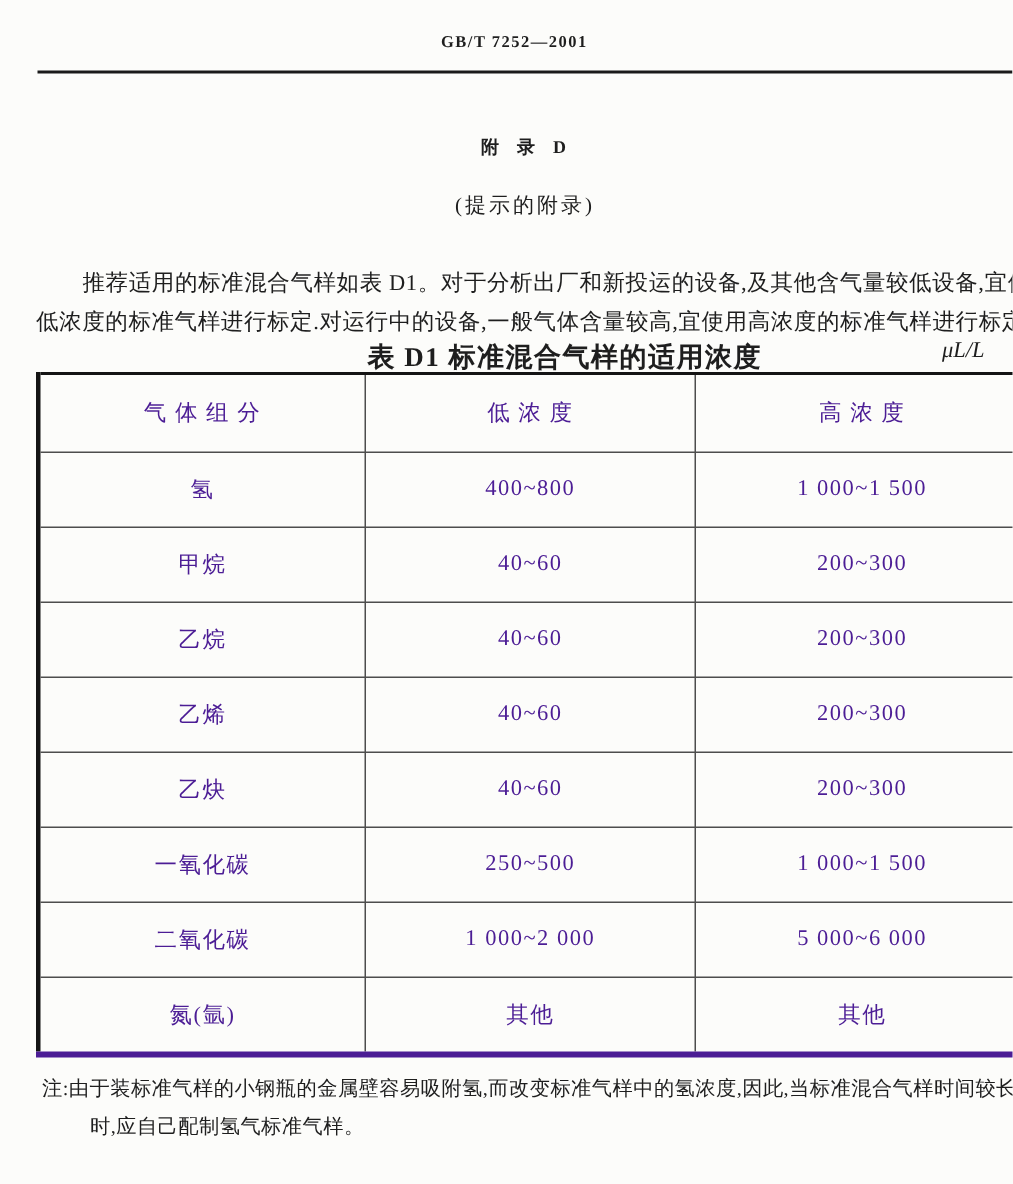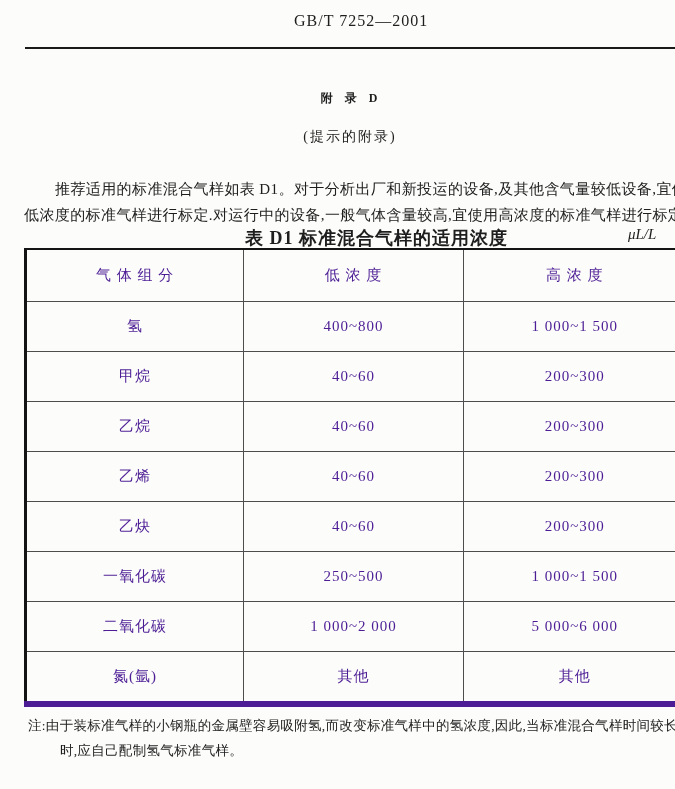"GB/T 7252—2001" .doc-number { font-size: 16px -> 11px; font-weight: normal -> bold; top: 12px -> 22px }
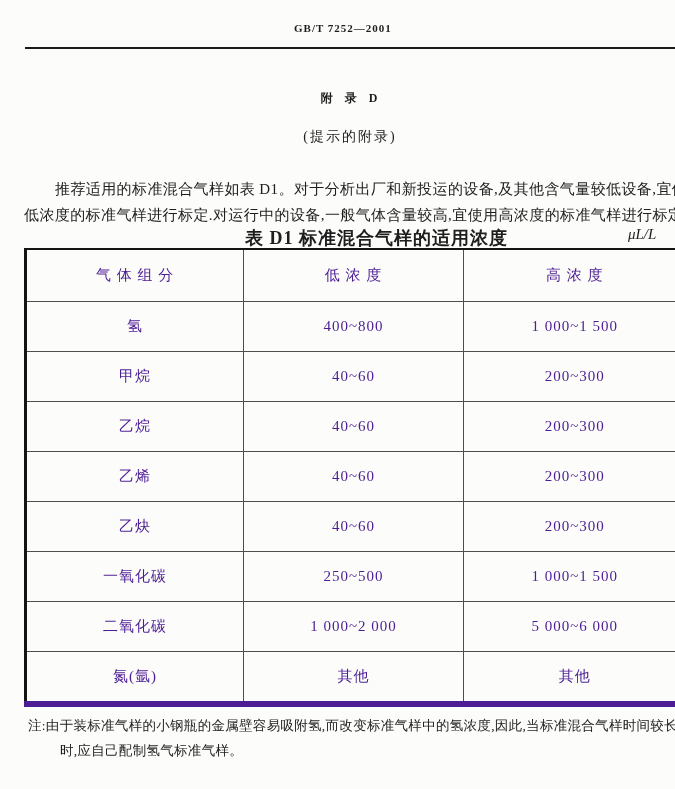"氮(氩)" table.gas-table tr:last-child td { border-bottom: 6px solid #4c1d95 -> 4px solid #4c1d95 }
